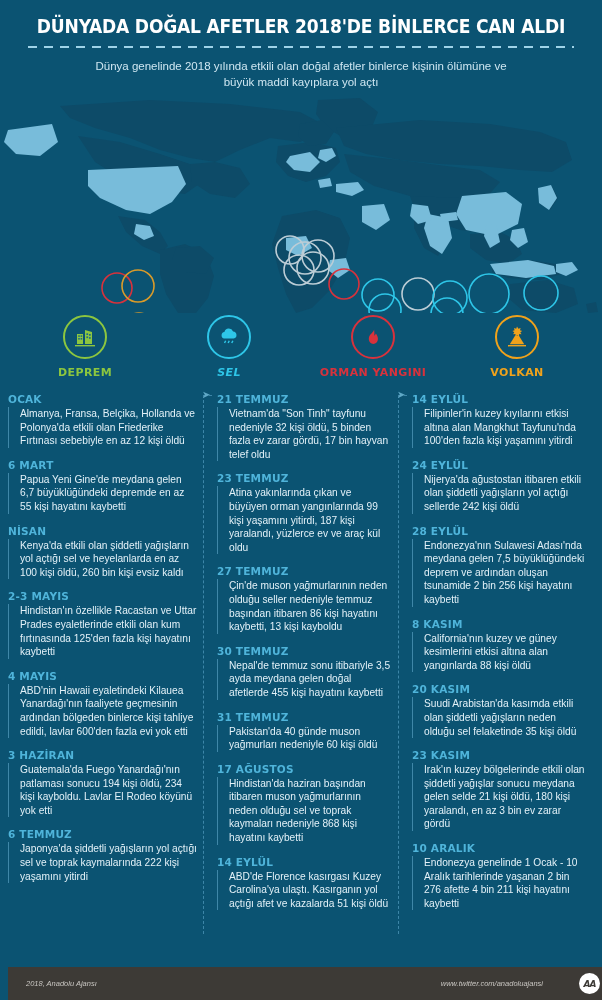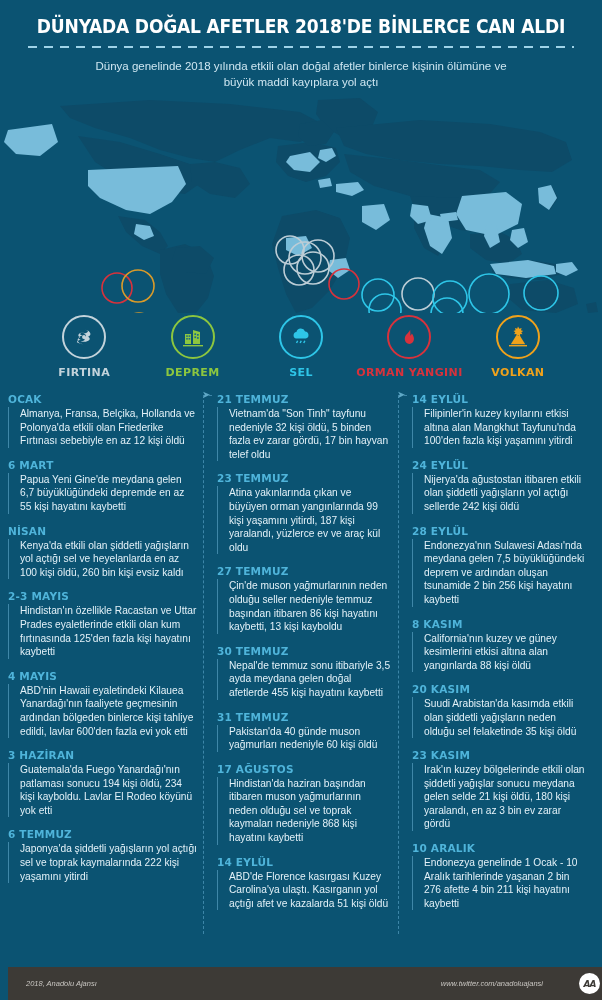"FIRTINA" div.legend-item { html: <div> <div> <svg> <path></path> <circle></circle> <path></path> </svg> </div> <div>FIRTINA</div> </div> -> none }
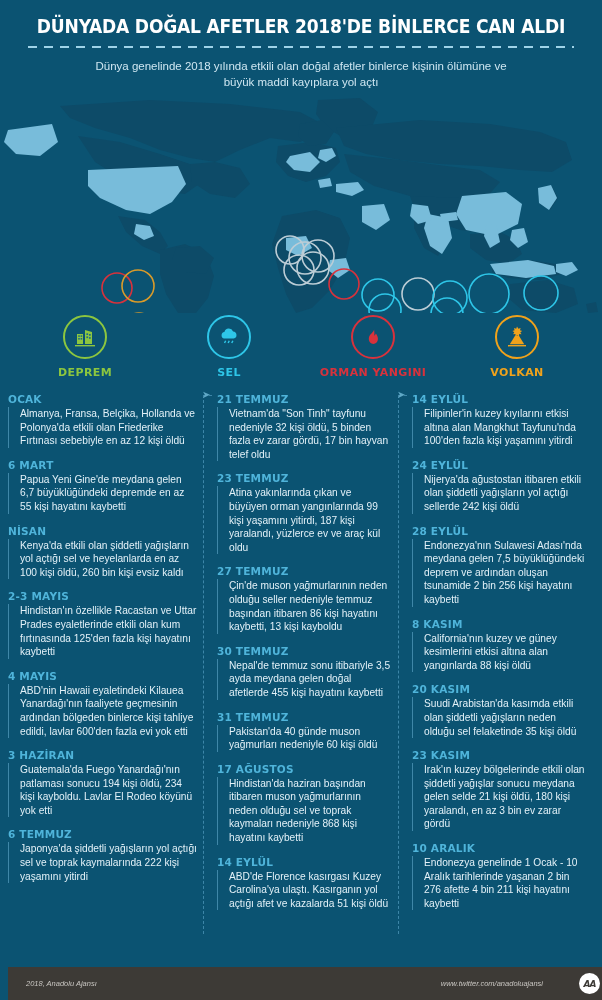"SEL" div.legend-label { font-style: none -> italic }
